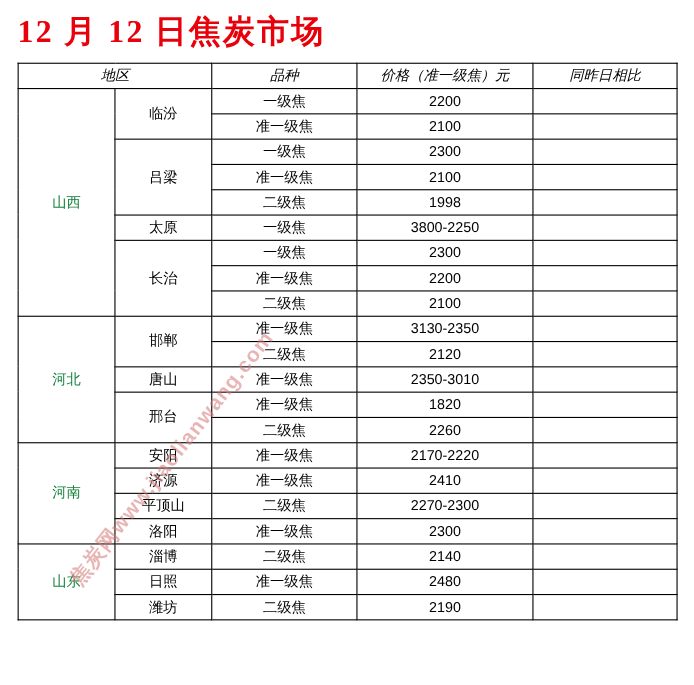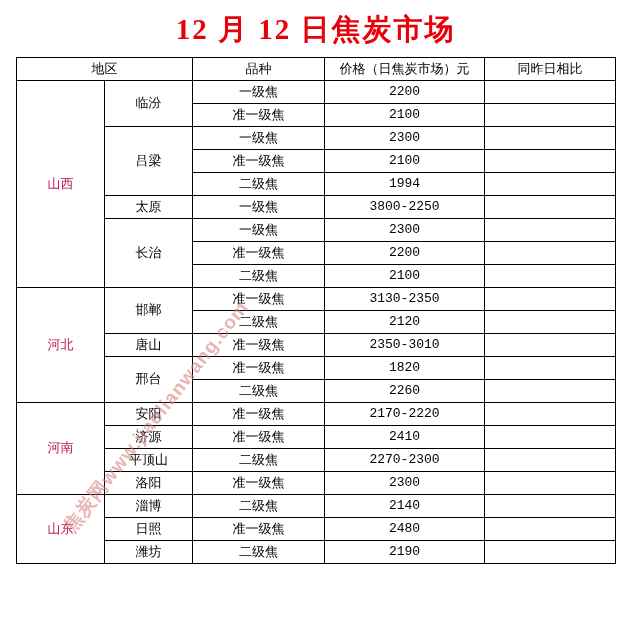"12 月 12 日焦炭市场" .title { text-align: center -> none }
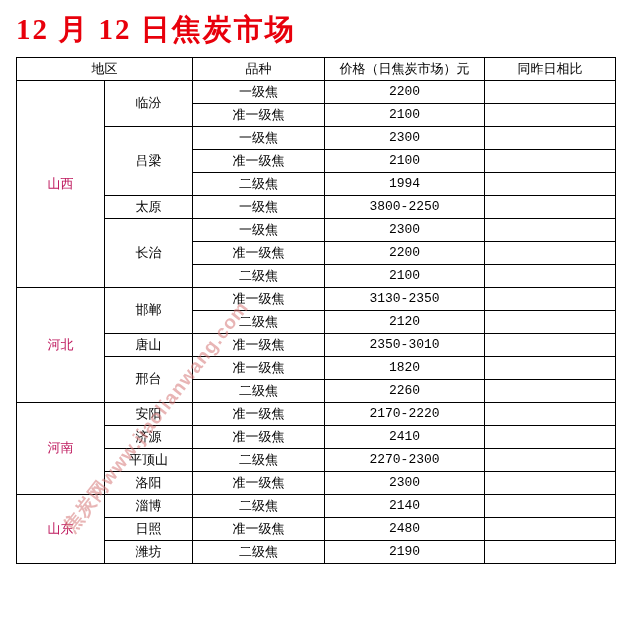"地区" th.hdr { font-style: none -> italic }
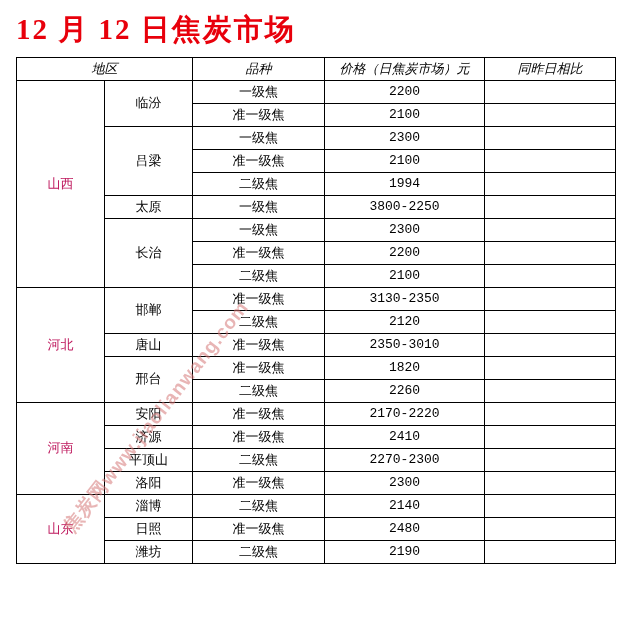"价格（日焦炭市场）元" th.hdr { text: 日焦炭市场 -> 准一级焦 }
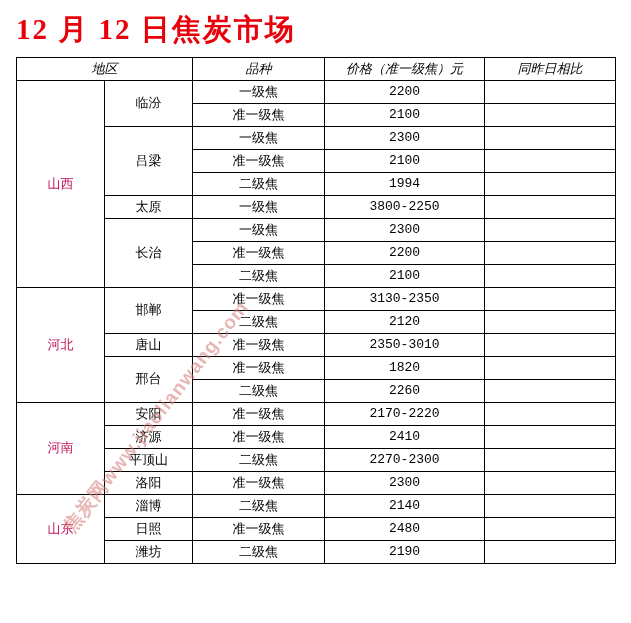"2200" td.price { font-family: Liberation Mono, monospace -> Liberation Sans, sans-serif }
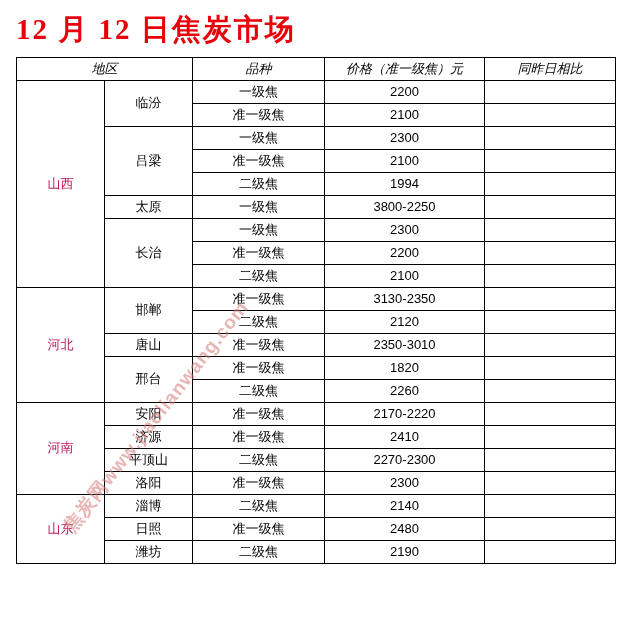"山西" td.region { color: #be185d -> #15803d }
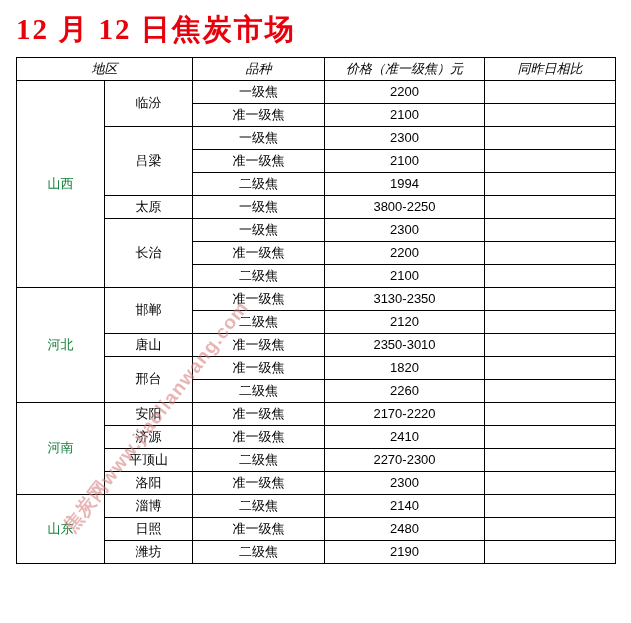"1994" td.price { text: 1994 -> 1998 }
